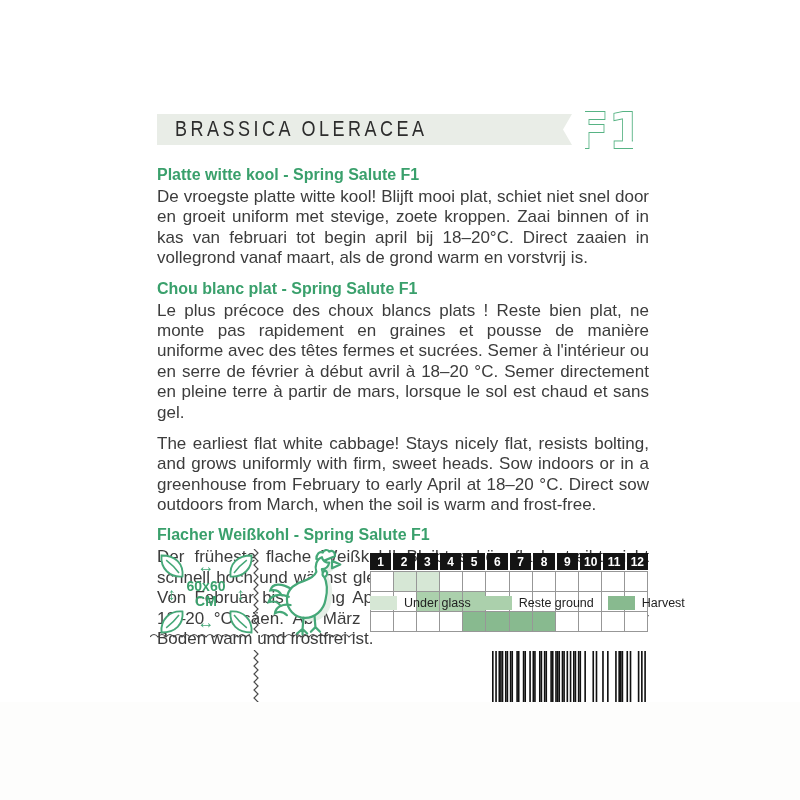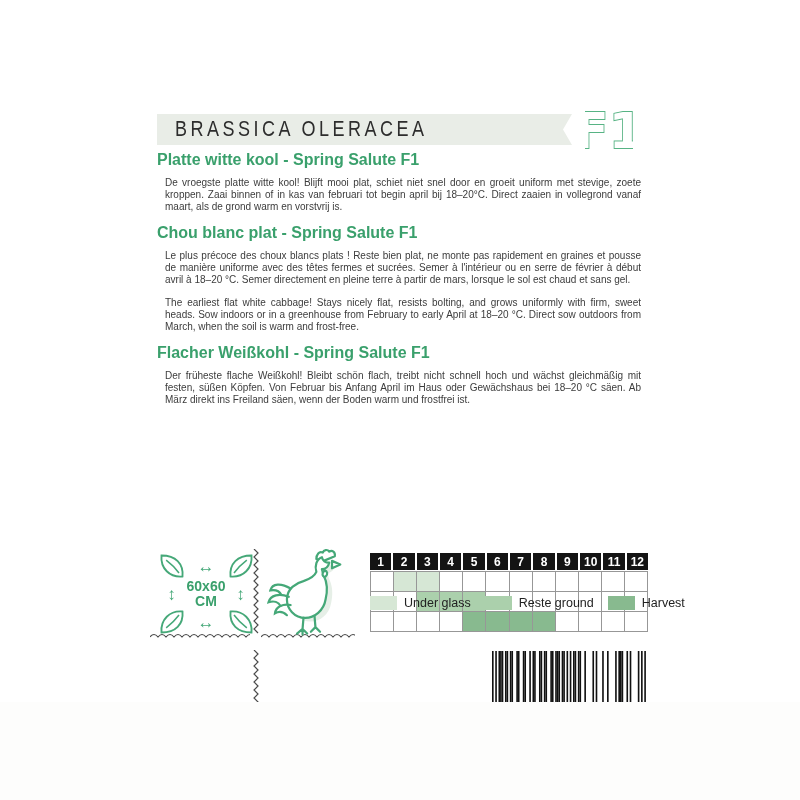"Platte witte kool - Spring" .sections { top: 151px -> 166px }
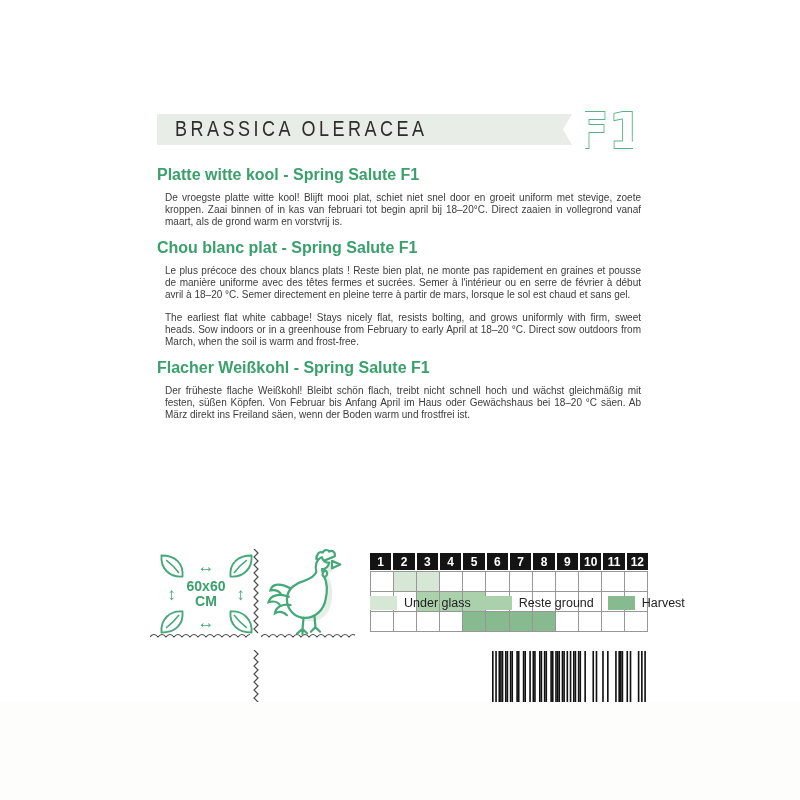"De vroegste platte witte kool!" .sec-body { font-size: 10px -> 17px; margin: 8px -> 0 }
